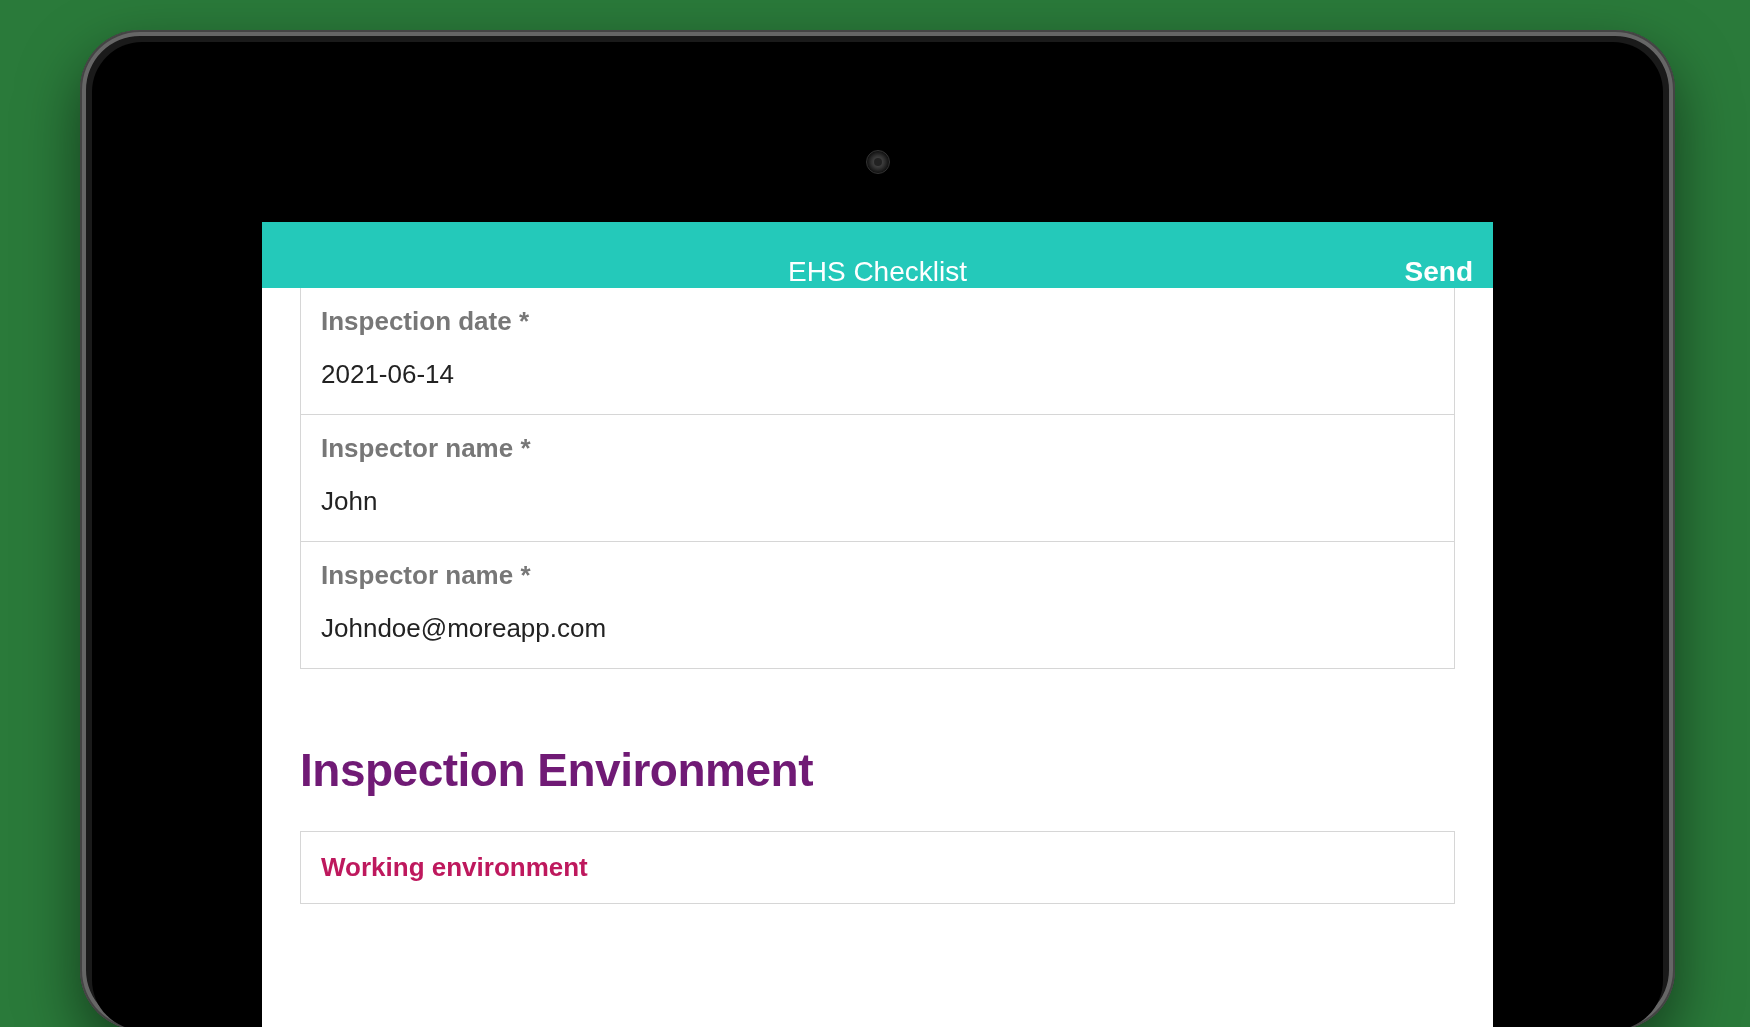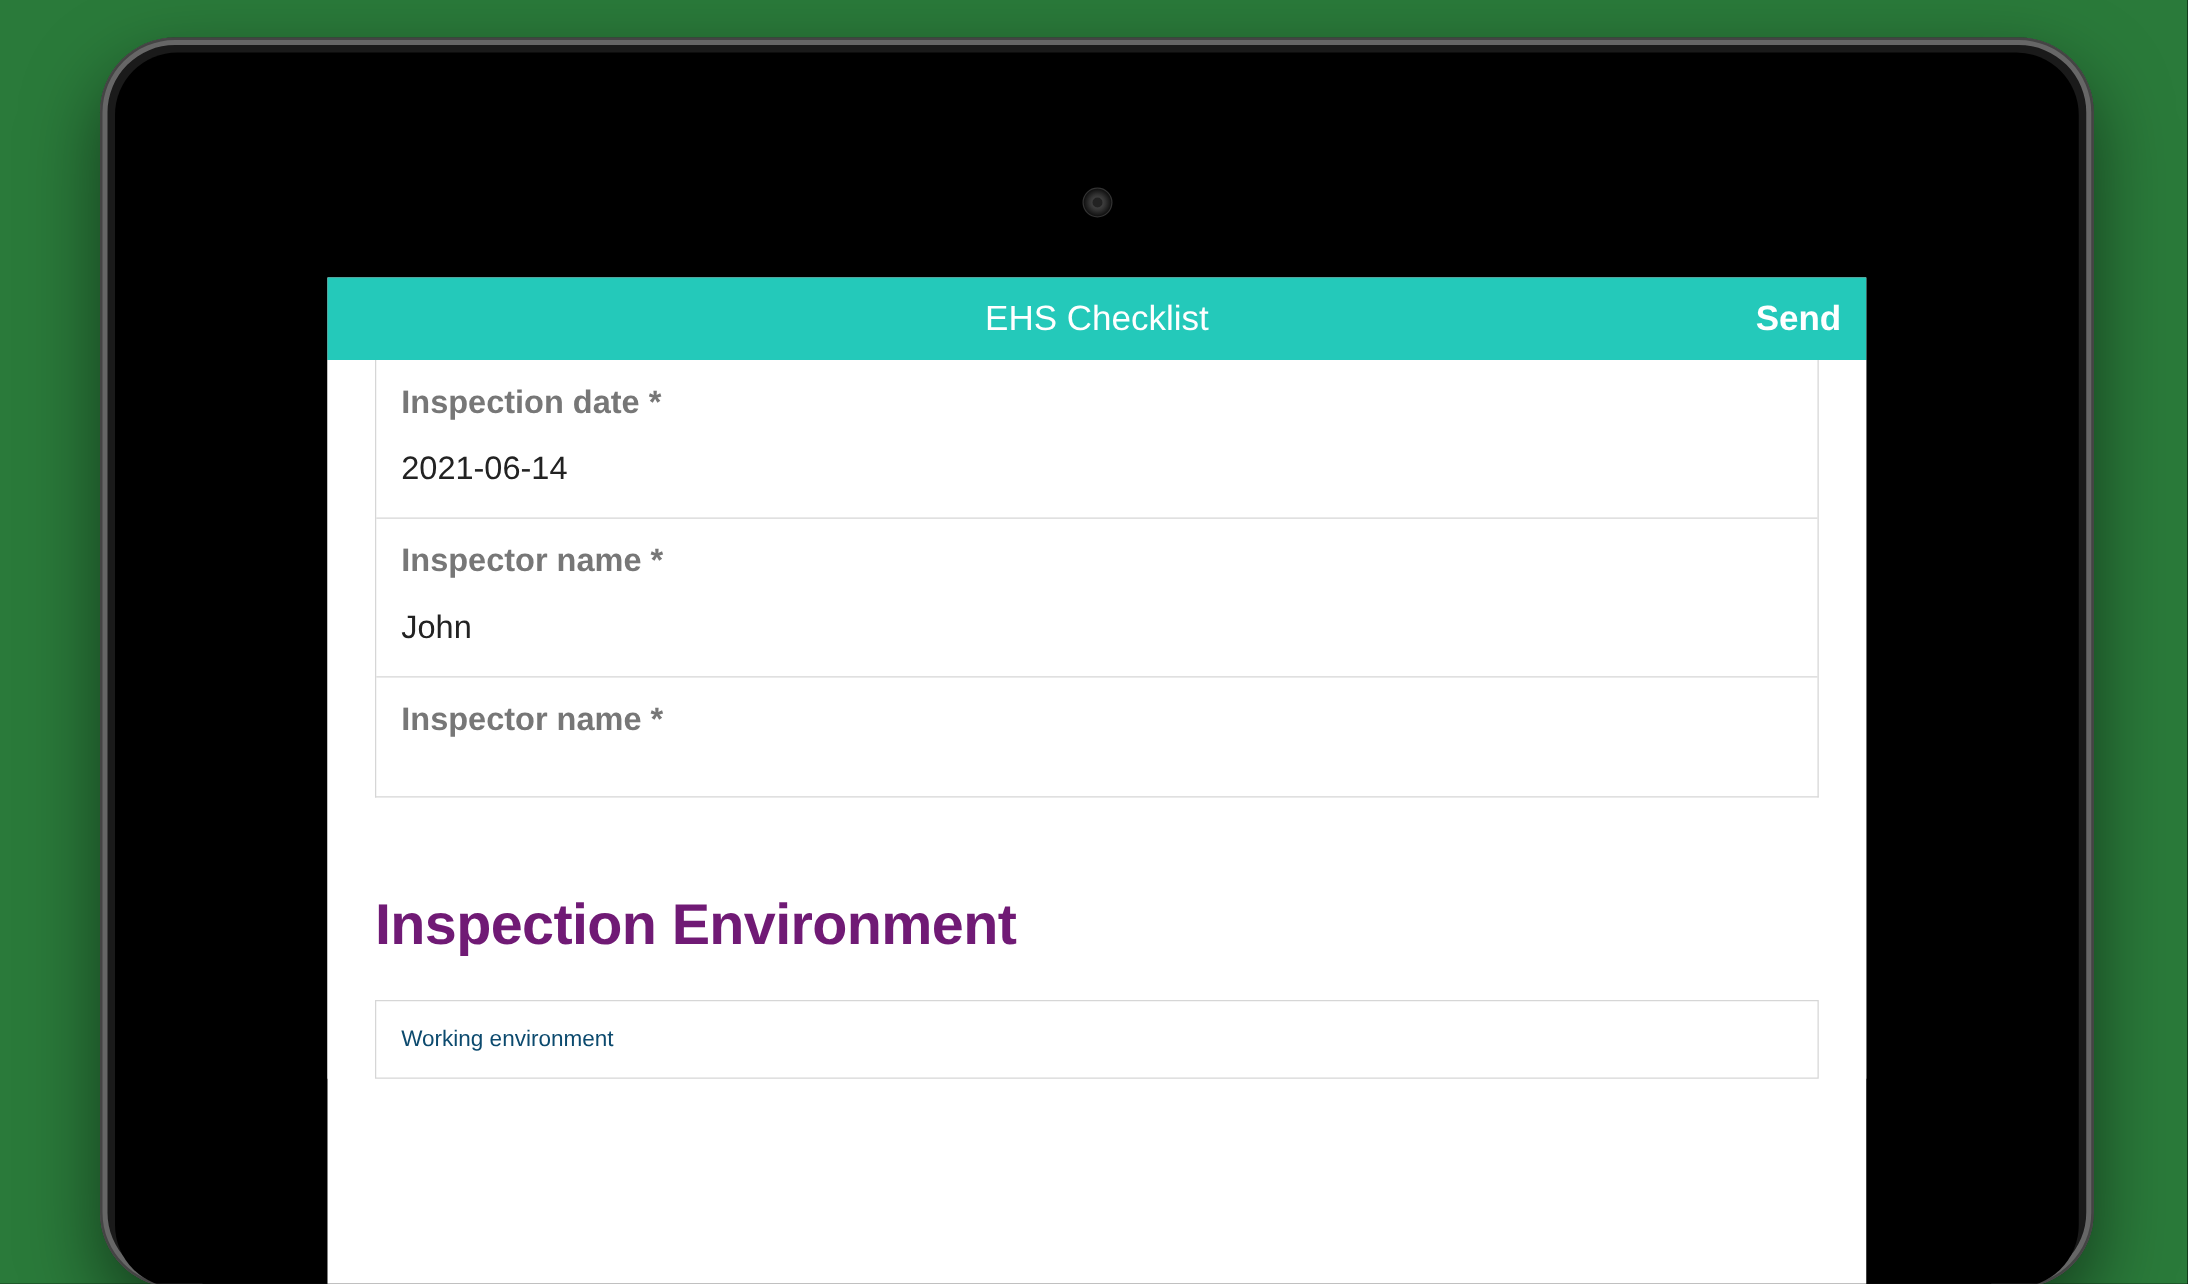"EHS Checklist" .header-bar { align-items: center -> flex-end }
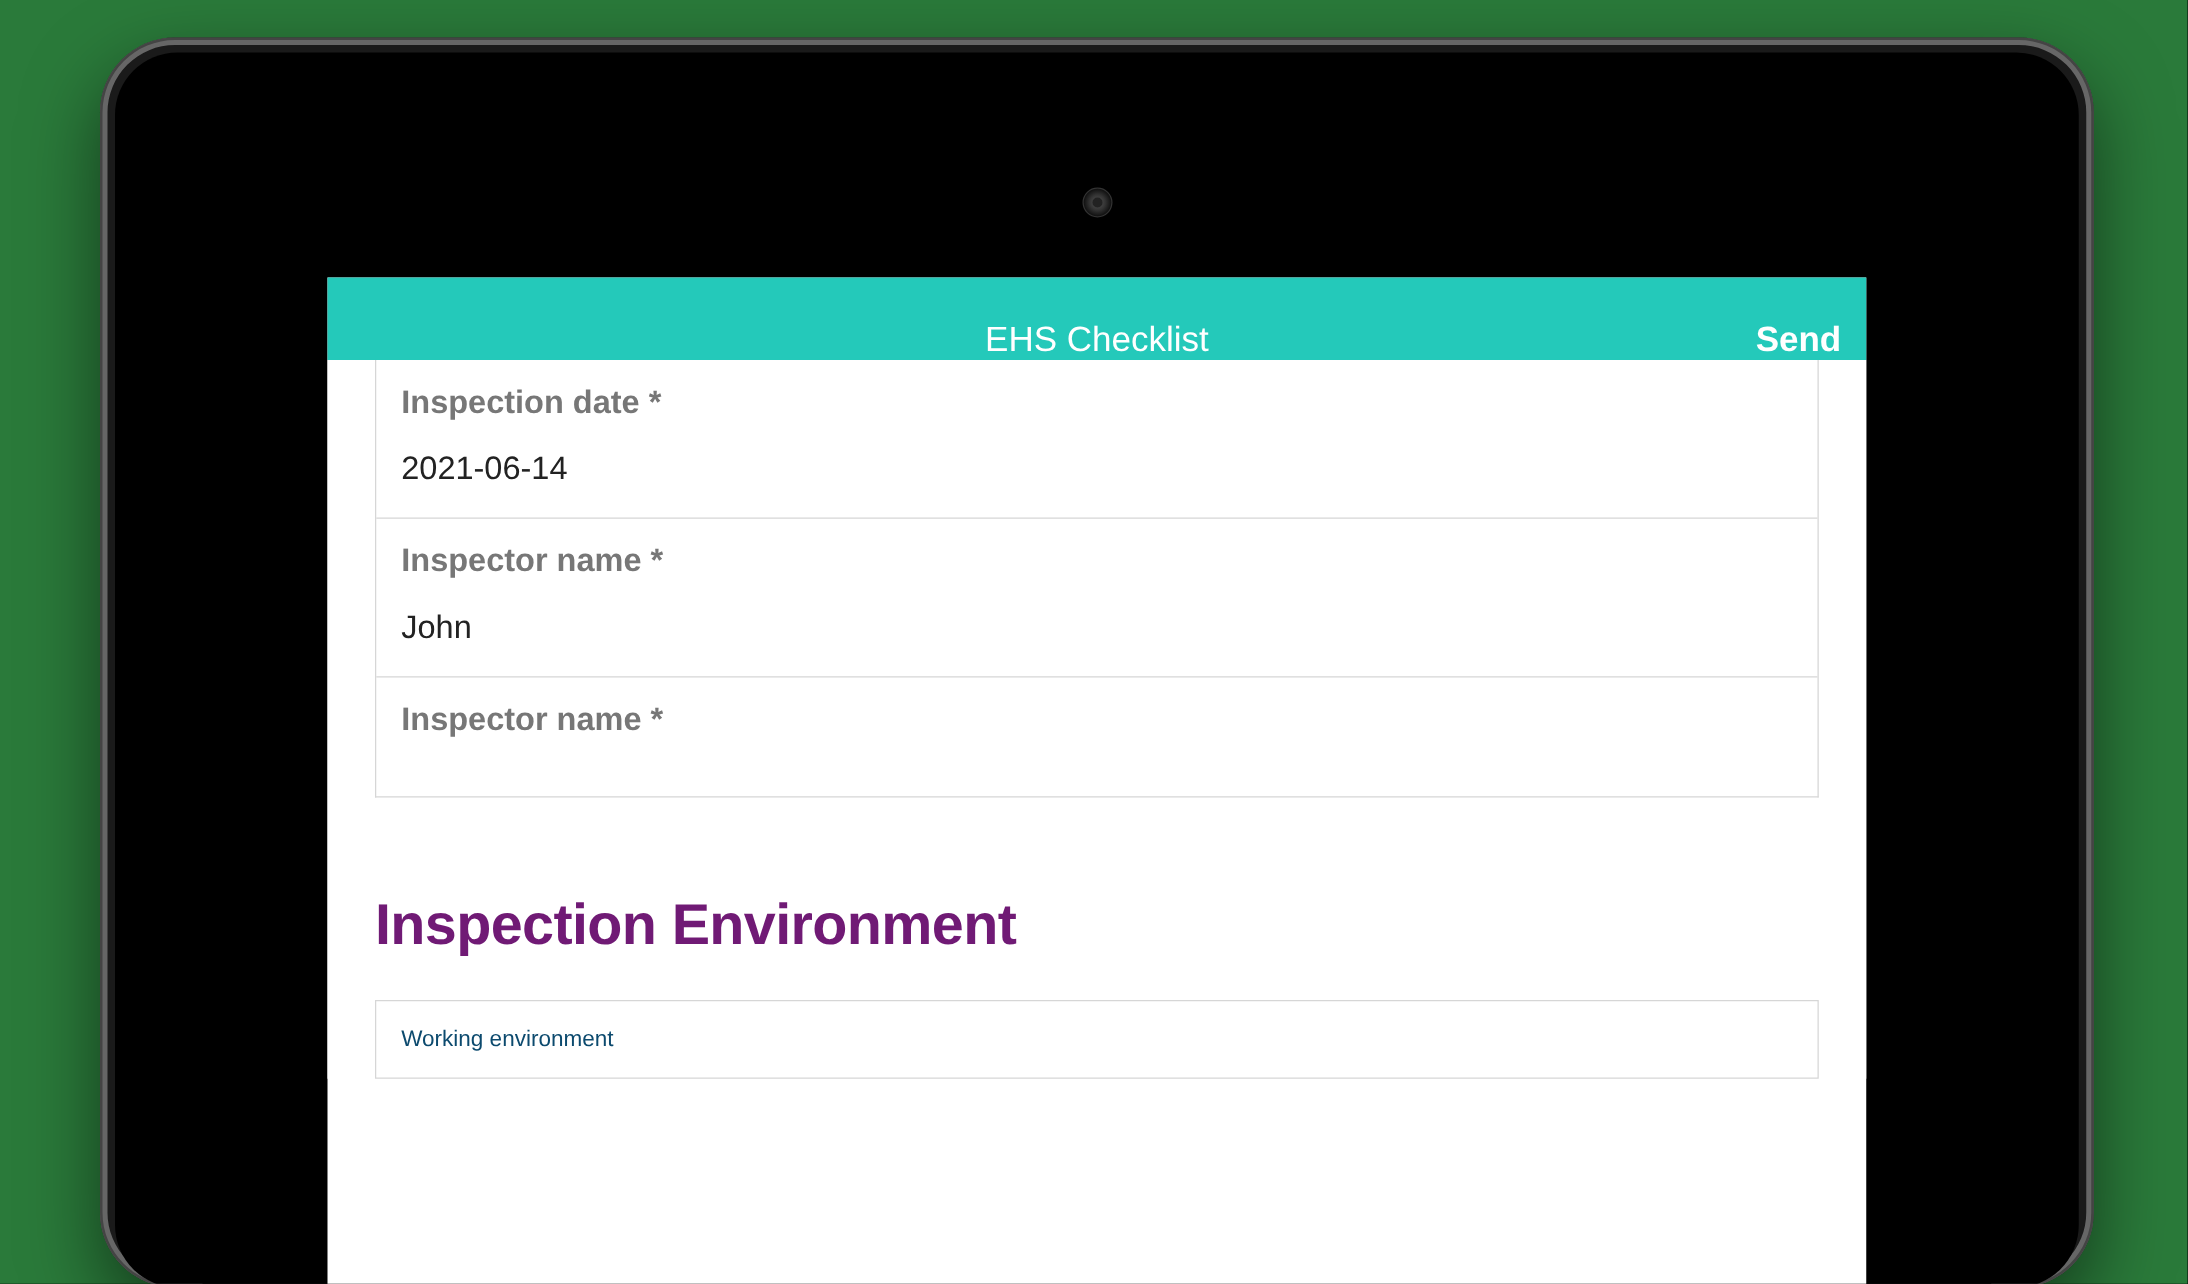"Johndoe@moreapp.com" div.form-value { html: none -> <div>Johndoe@moreapp.com</div> }
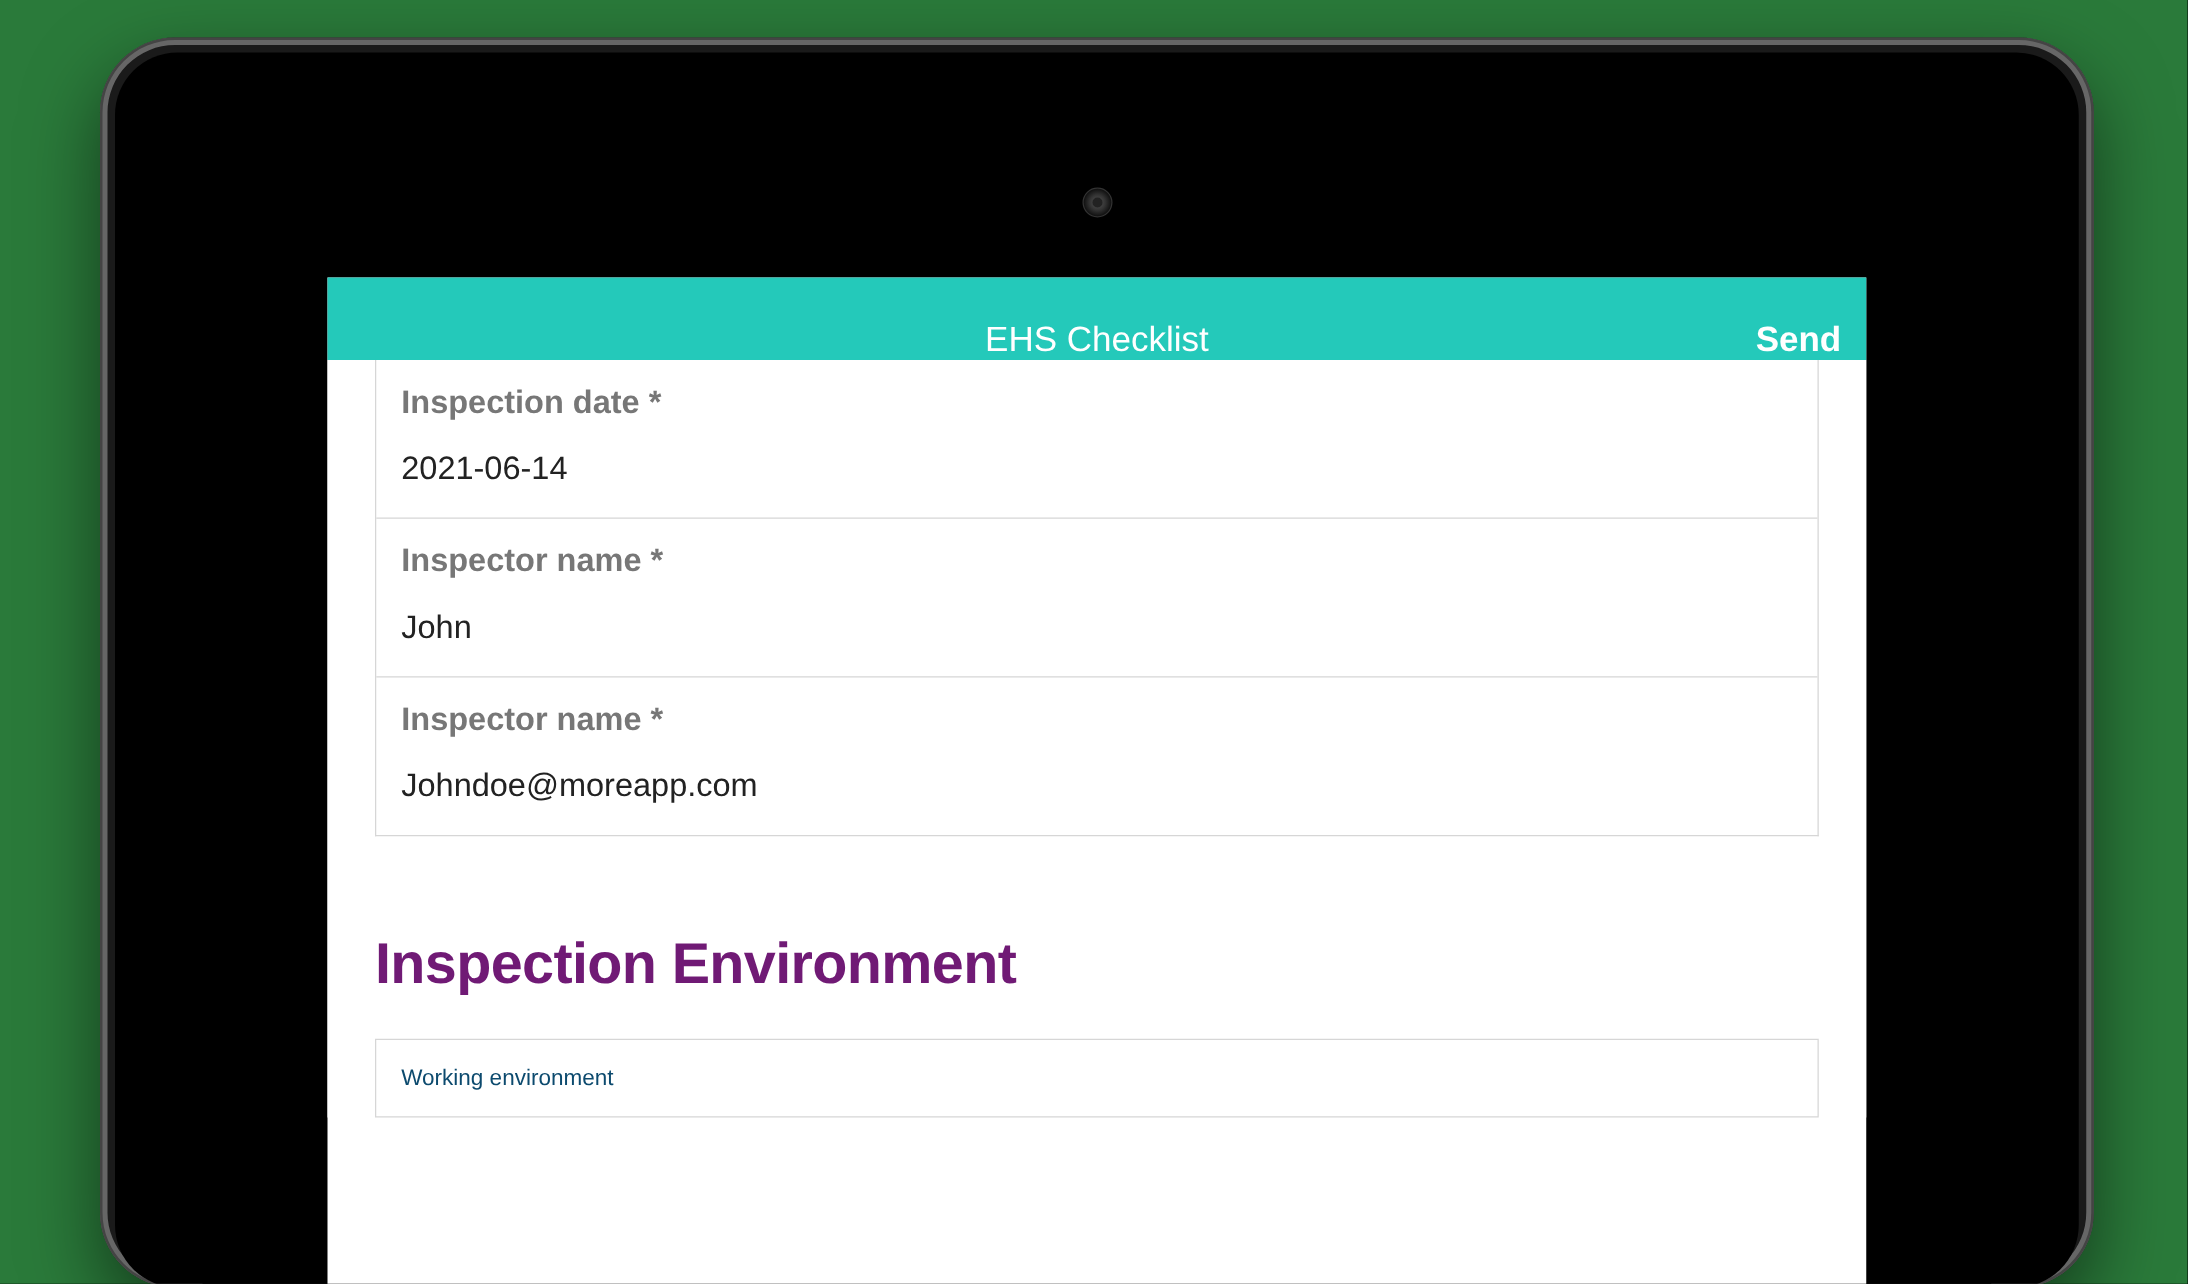"Working environment" .section-label { color: #0c4a6e -> #be185d; font-size: 18px -> 26px; font-weight: 400 -> 700 }
